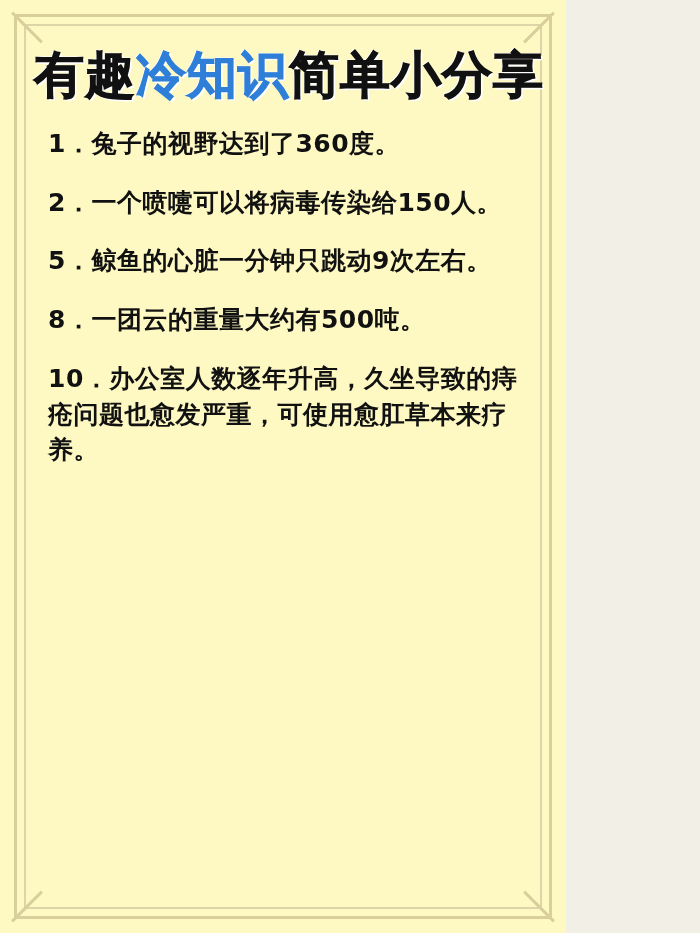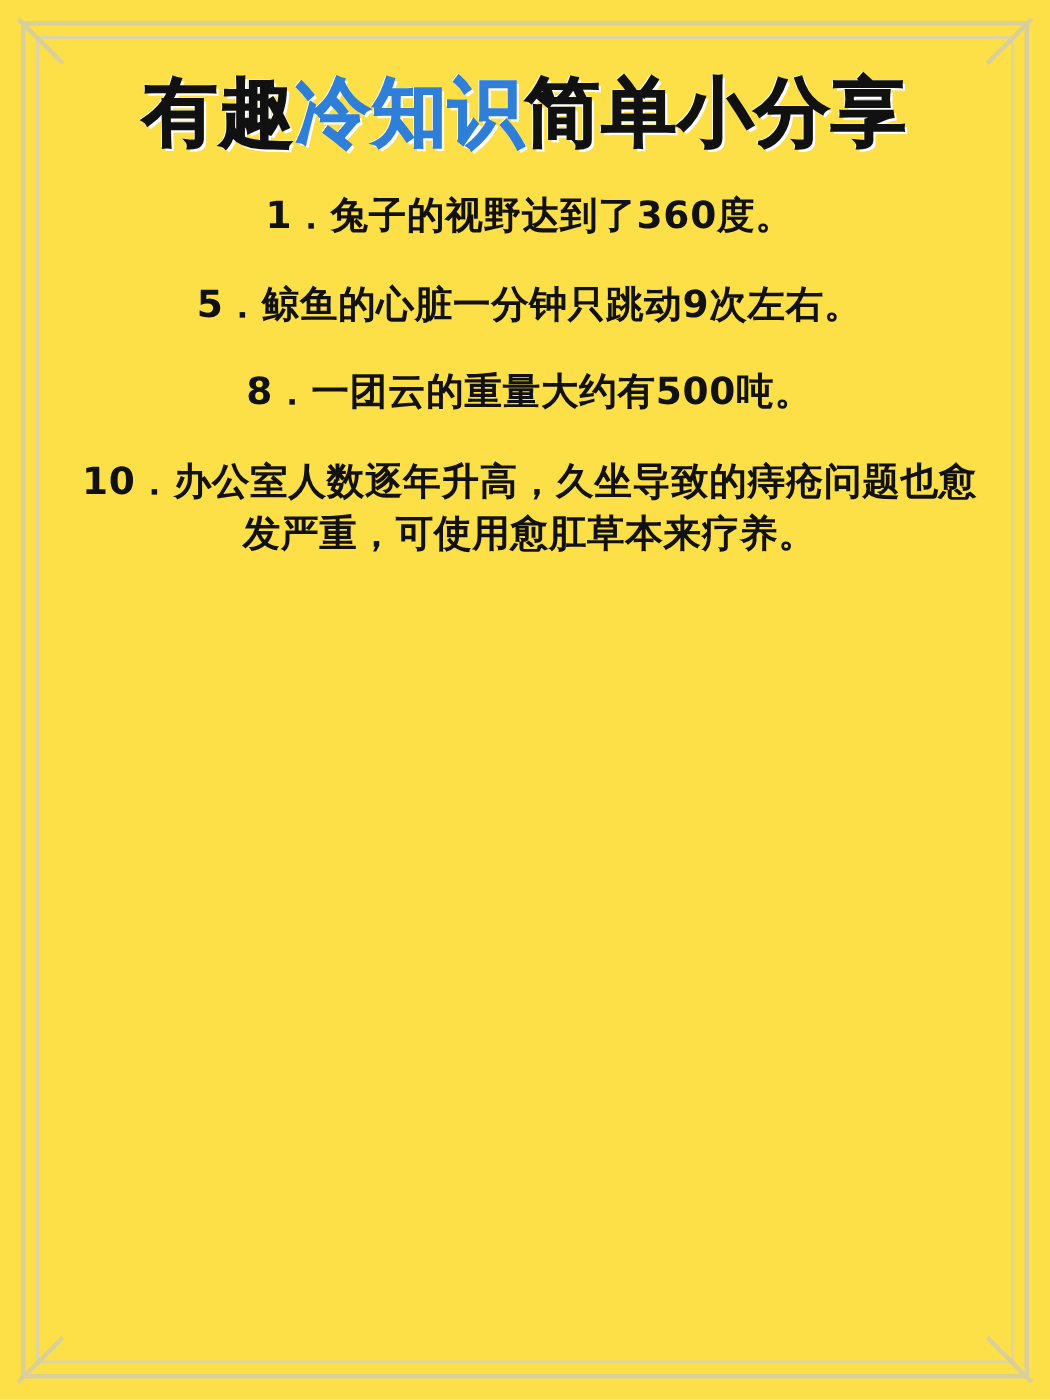"有趣冷知识简单小分享" .poster { background: #fde047 -> #fef9c3; width: 700px -> 566px }
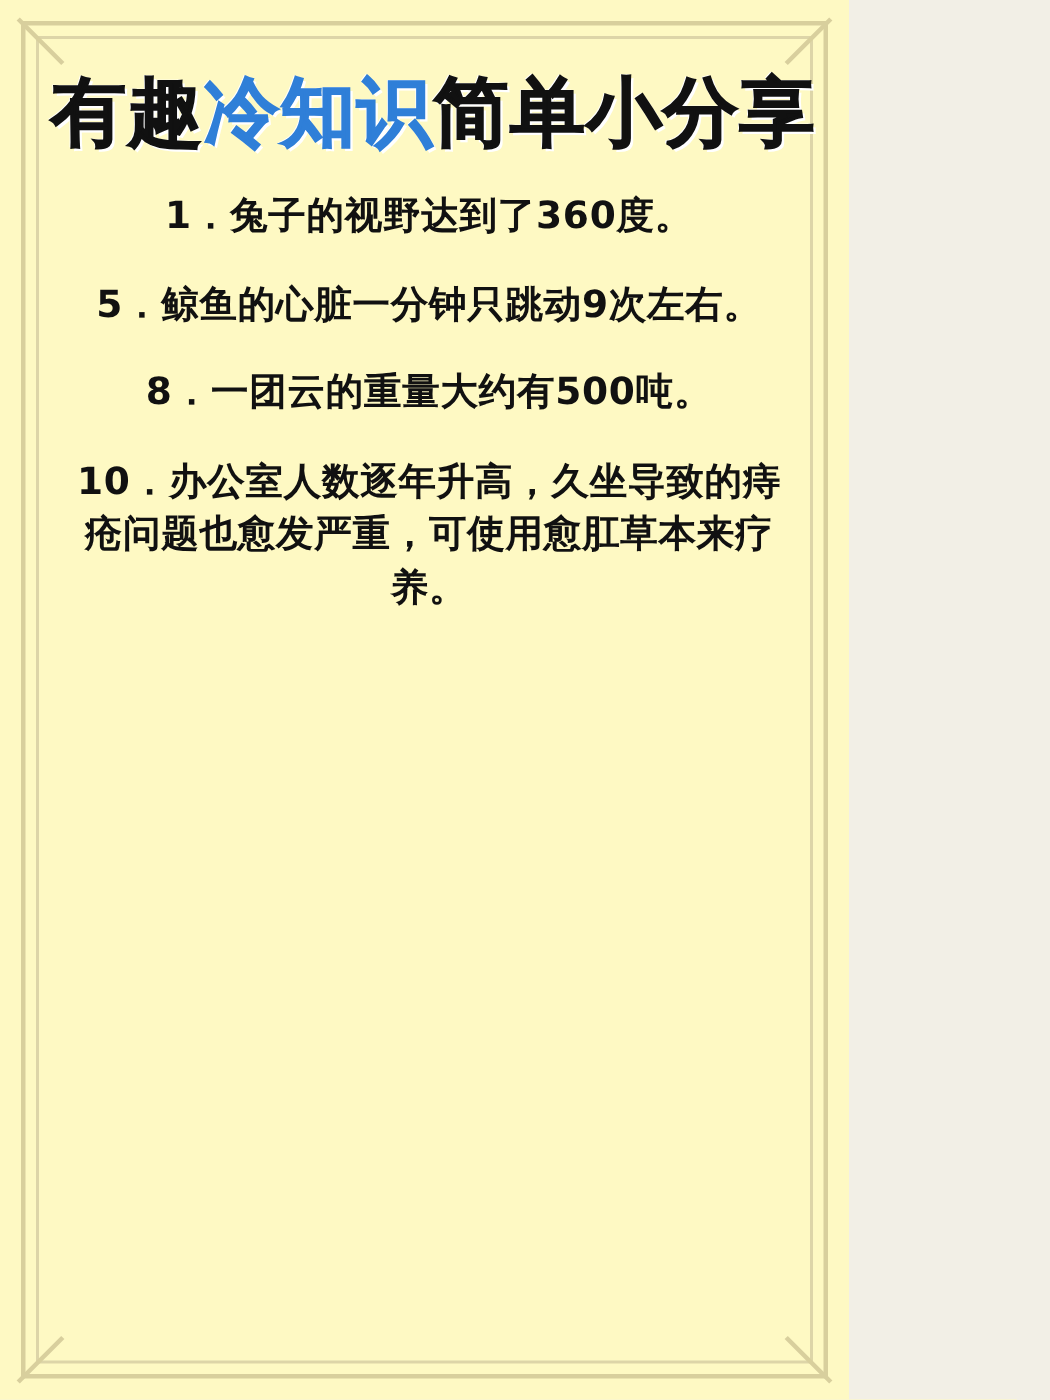"1．兔子的视野达到了360度。" .list { text-align: center -> none }
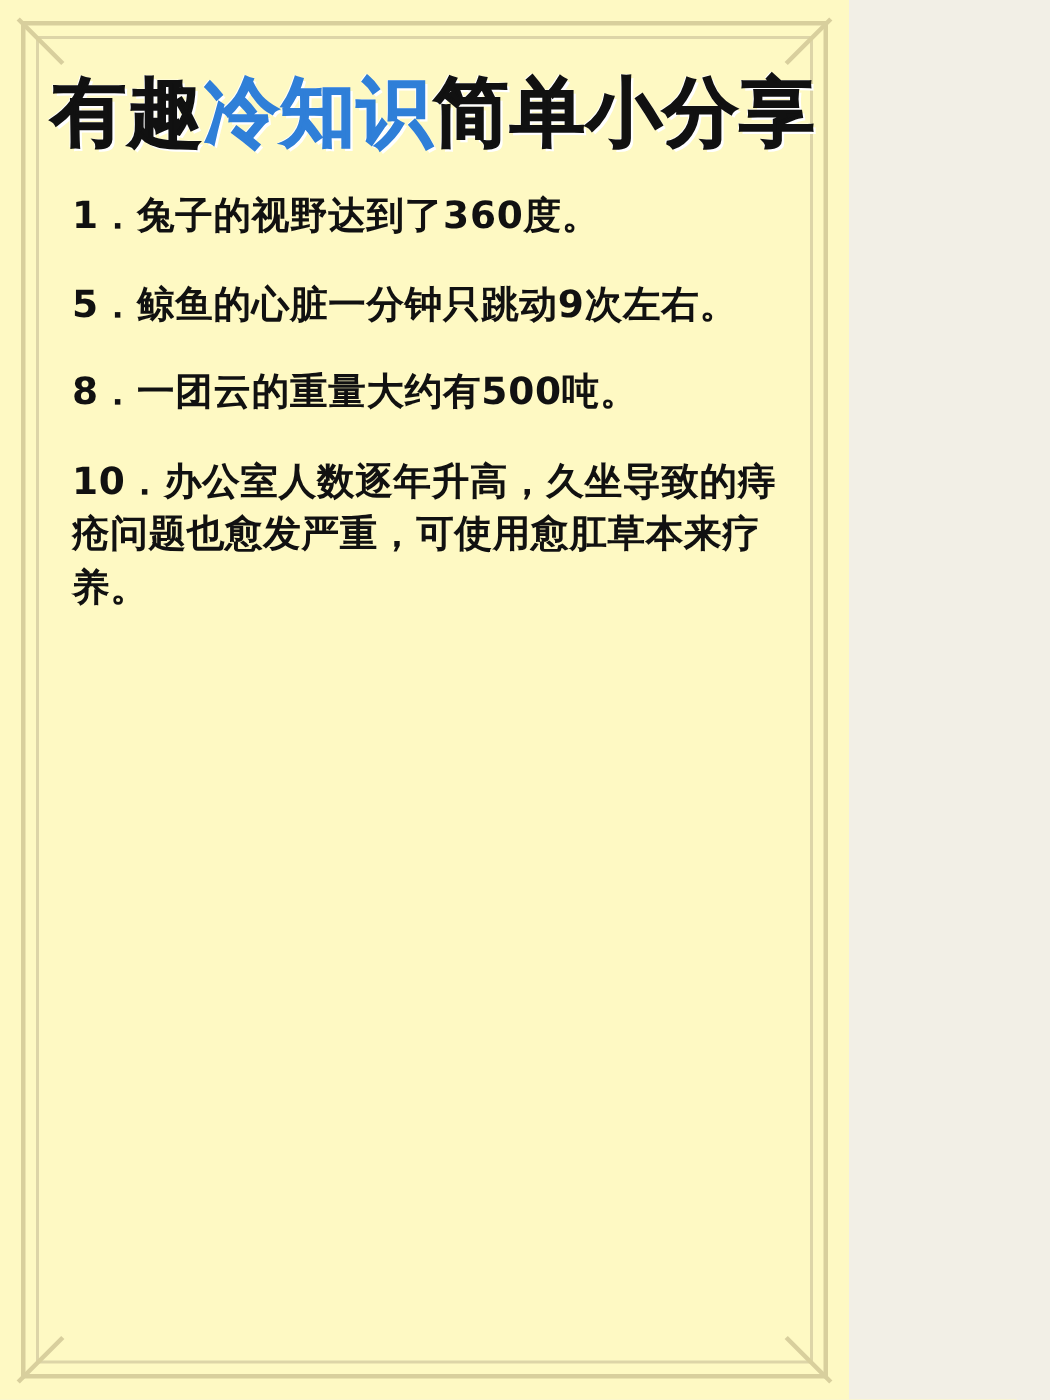"2．一个喷嚏可以将病毒传染给150人。" div.item { html: none -> <div>2．一个喷嚏可以将病毒传染给150人。</div> }
